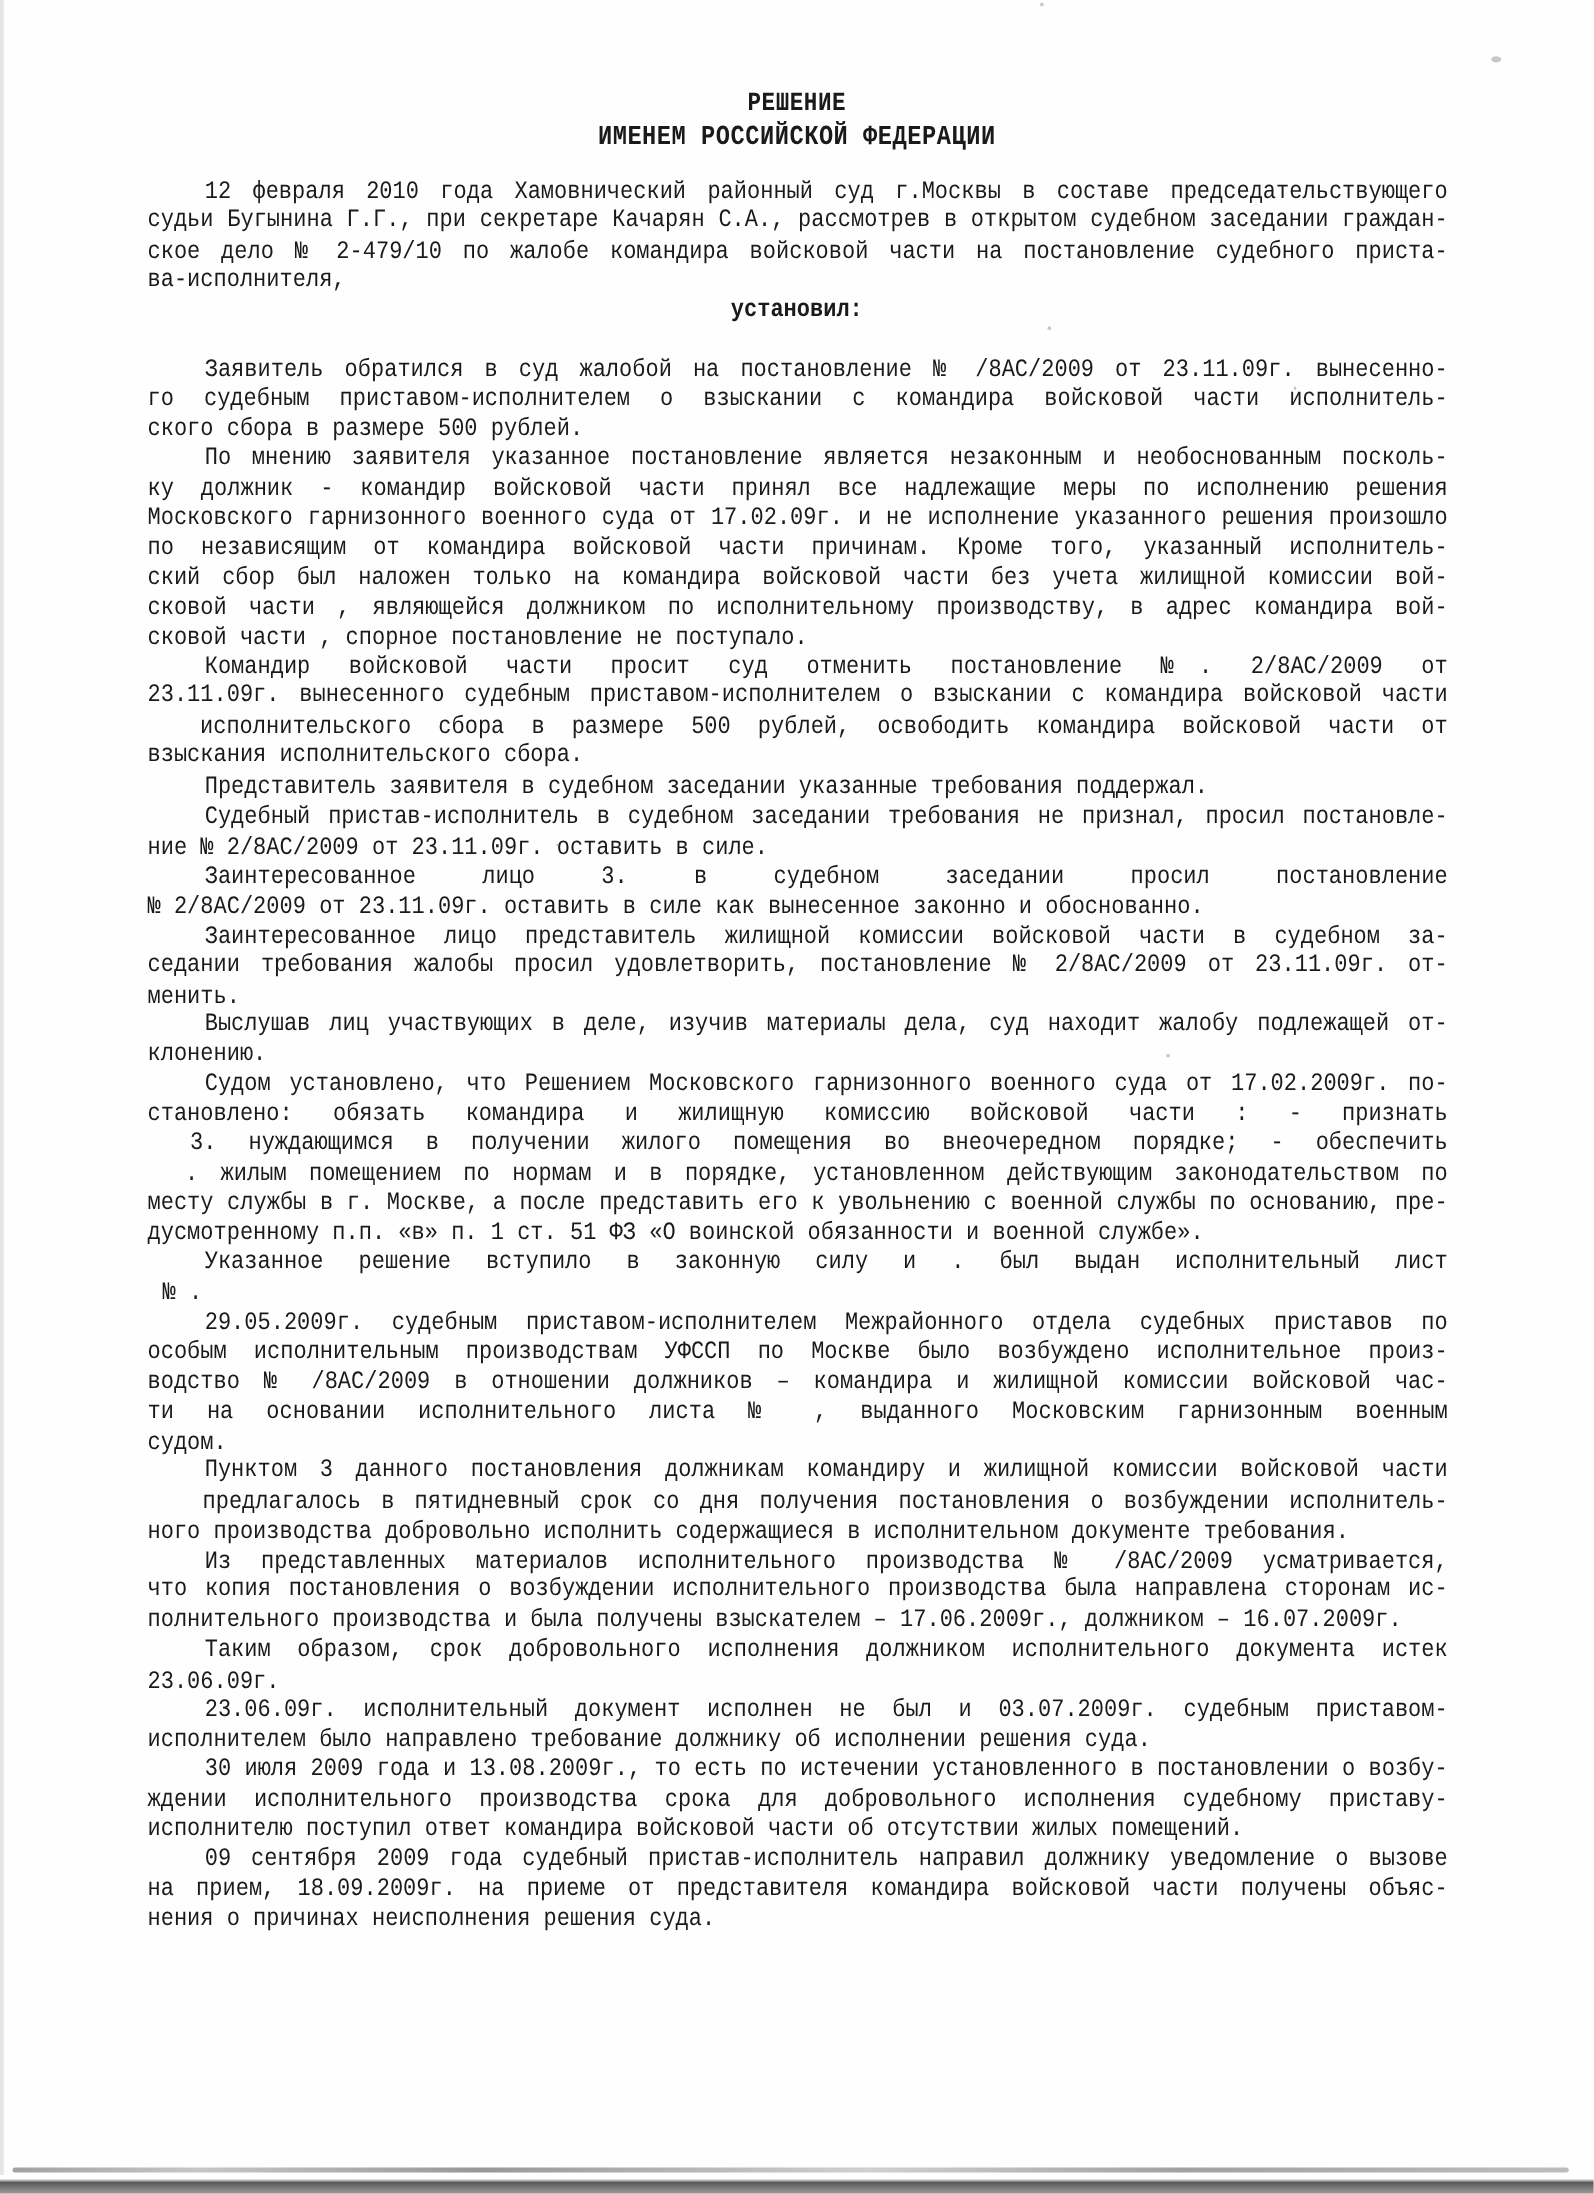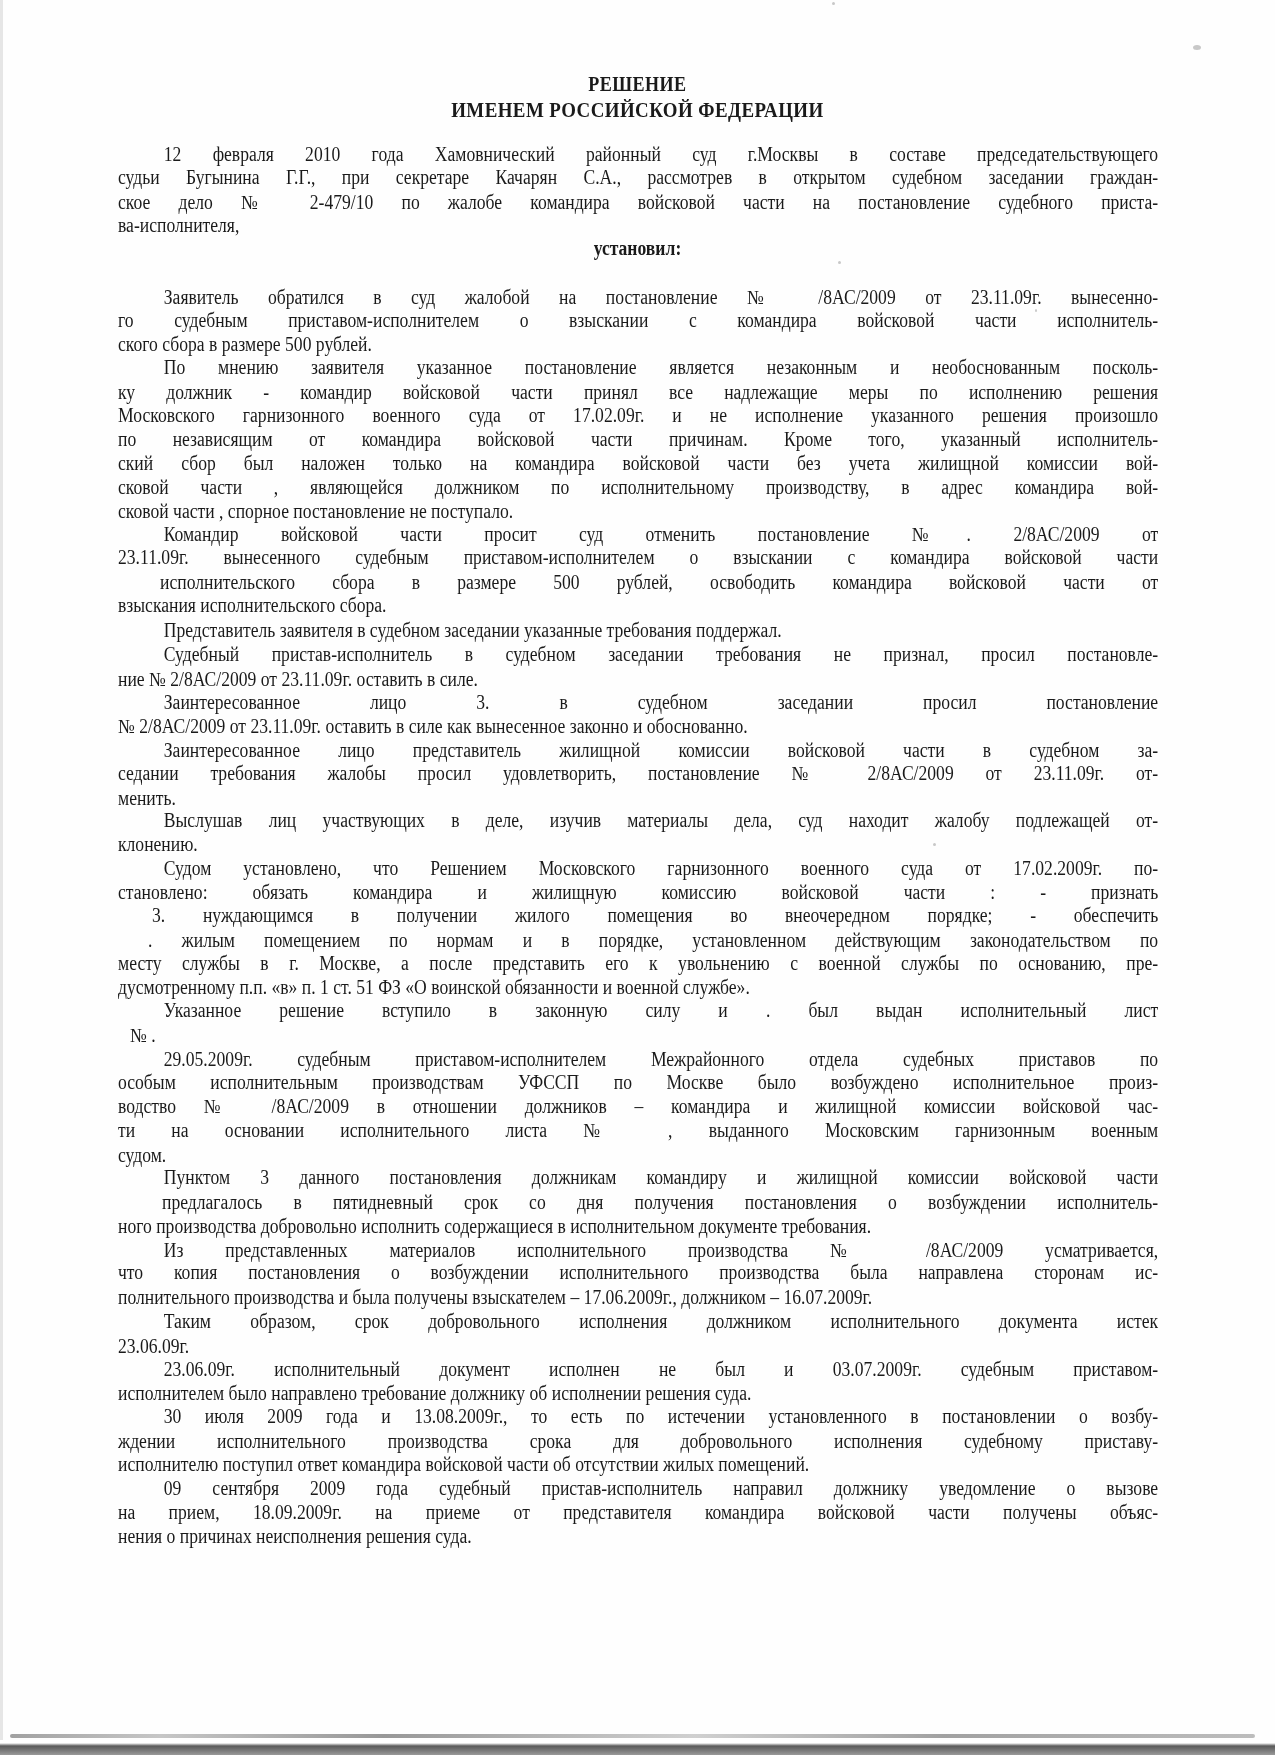"РЕШЕНИЕ" .page { font-family: Liberation Serif, serif -> Liberation Mono, monospace }
